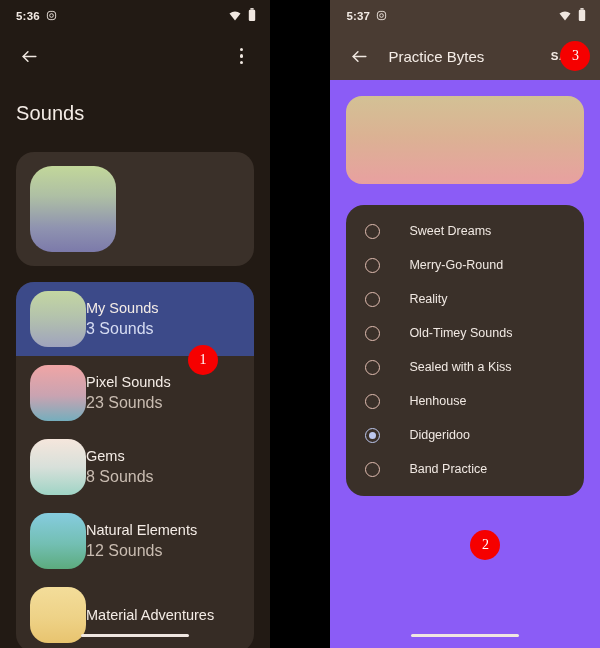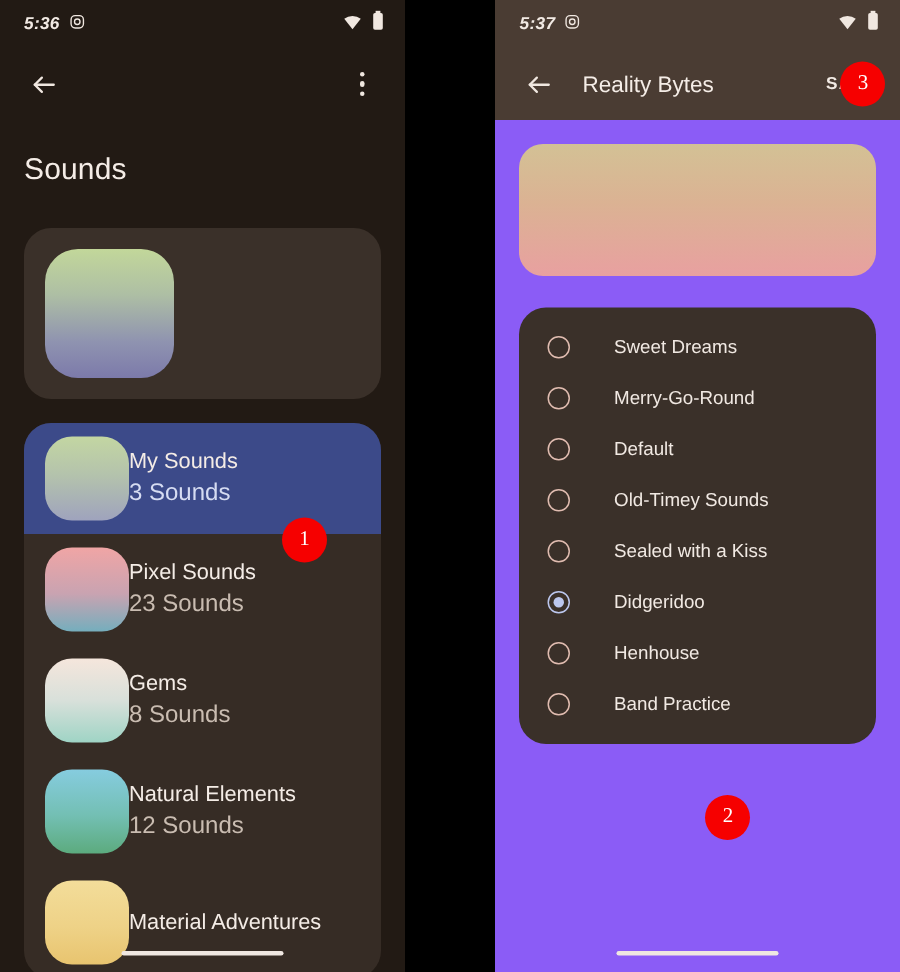"5:36" .status-time { font-style: italic -> none }
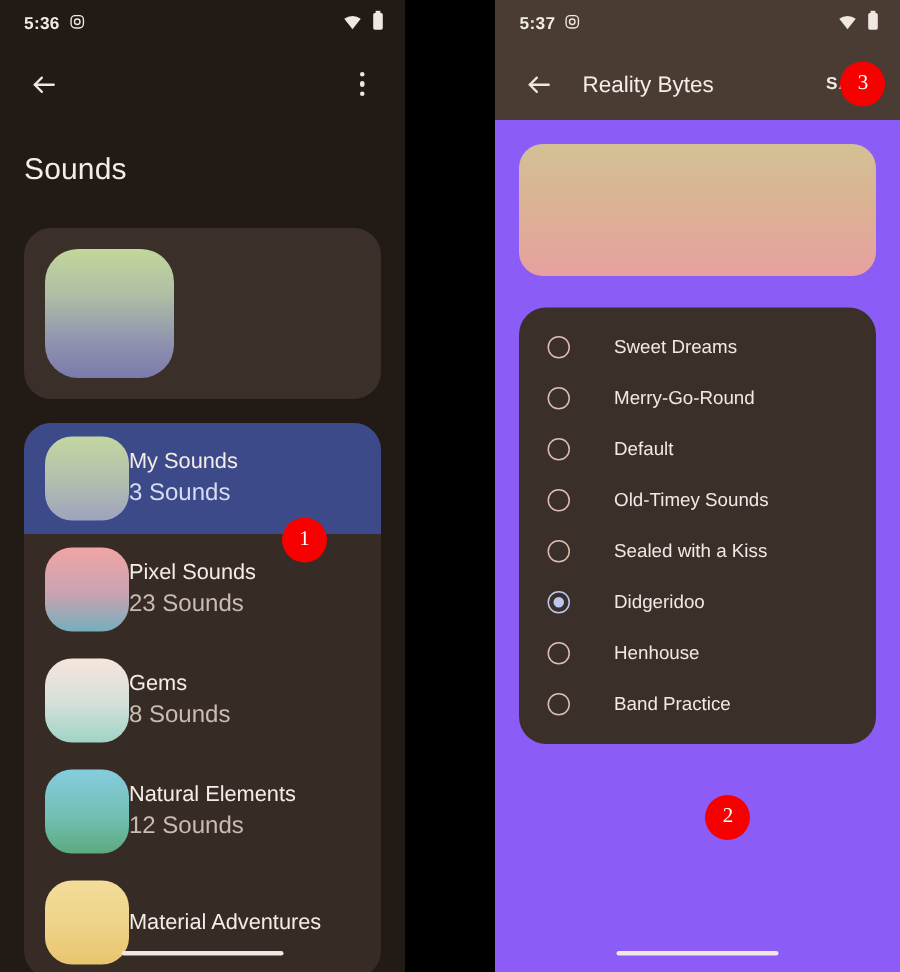"Reality Bytes" div.appbar-title { text: Reality -> Practice }
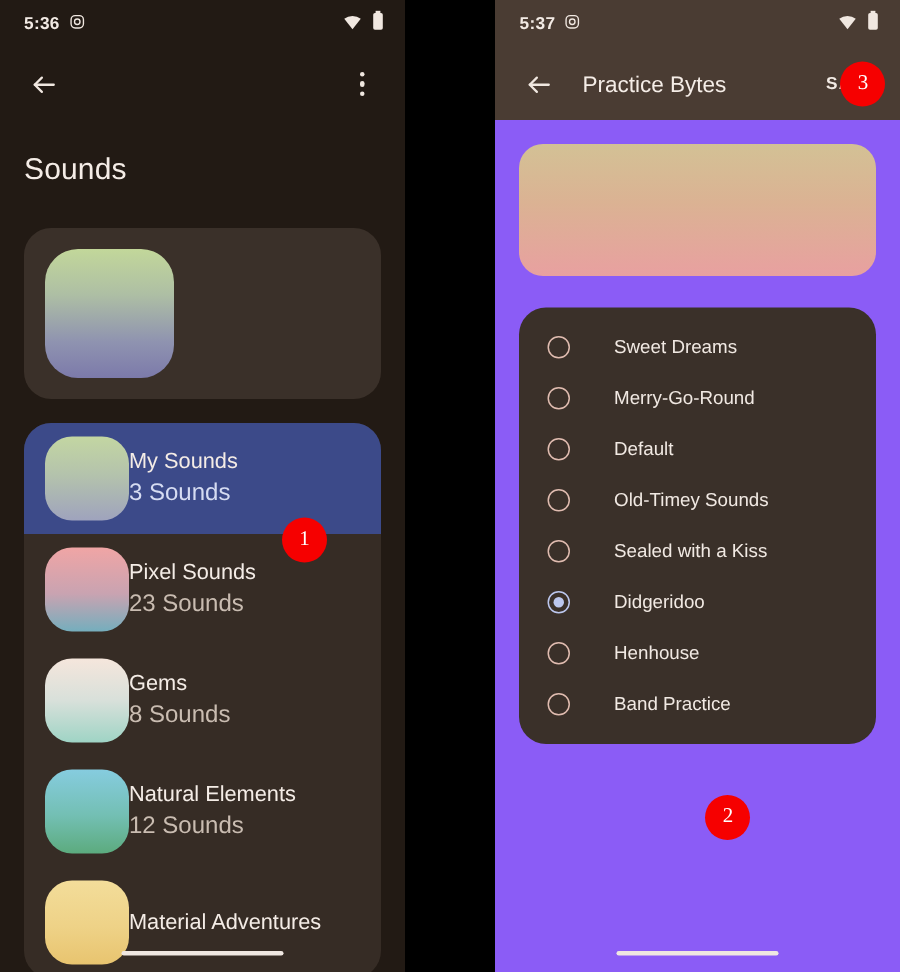"Default" span.radio-label { text: Default -> Reality }
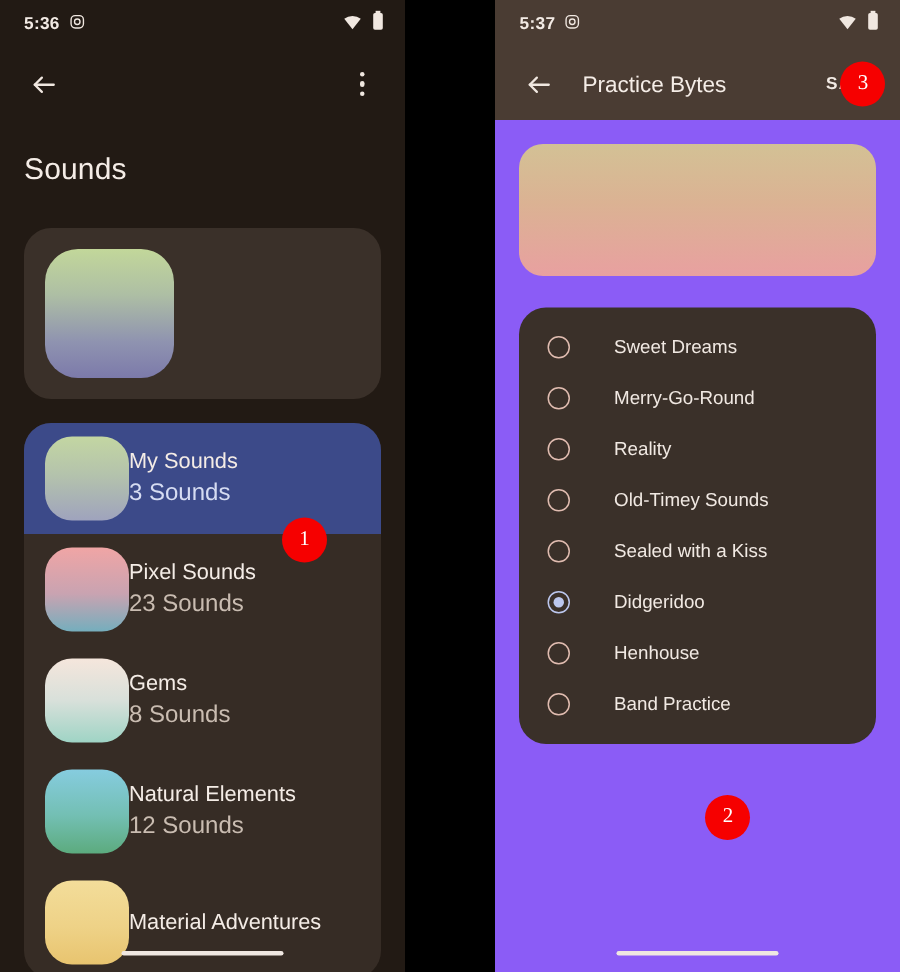"Didgeridoo" div.radio-row { order: before "Henhouse" -> after "Henhouse" }
